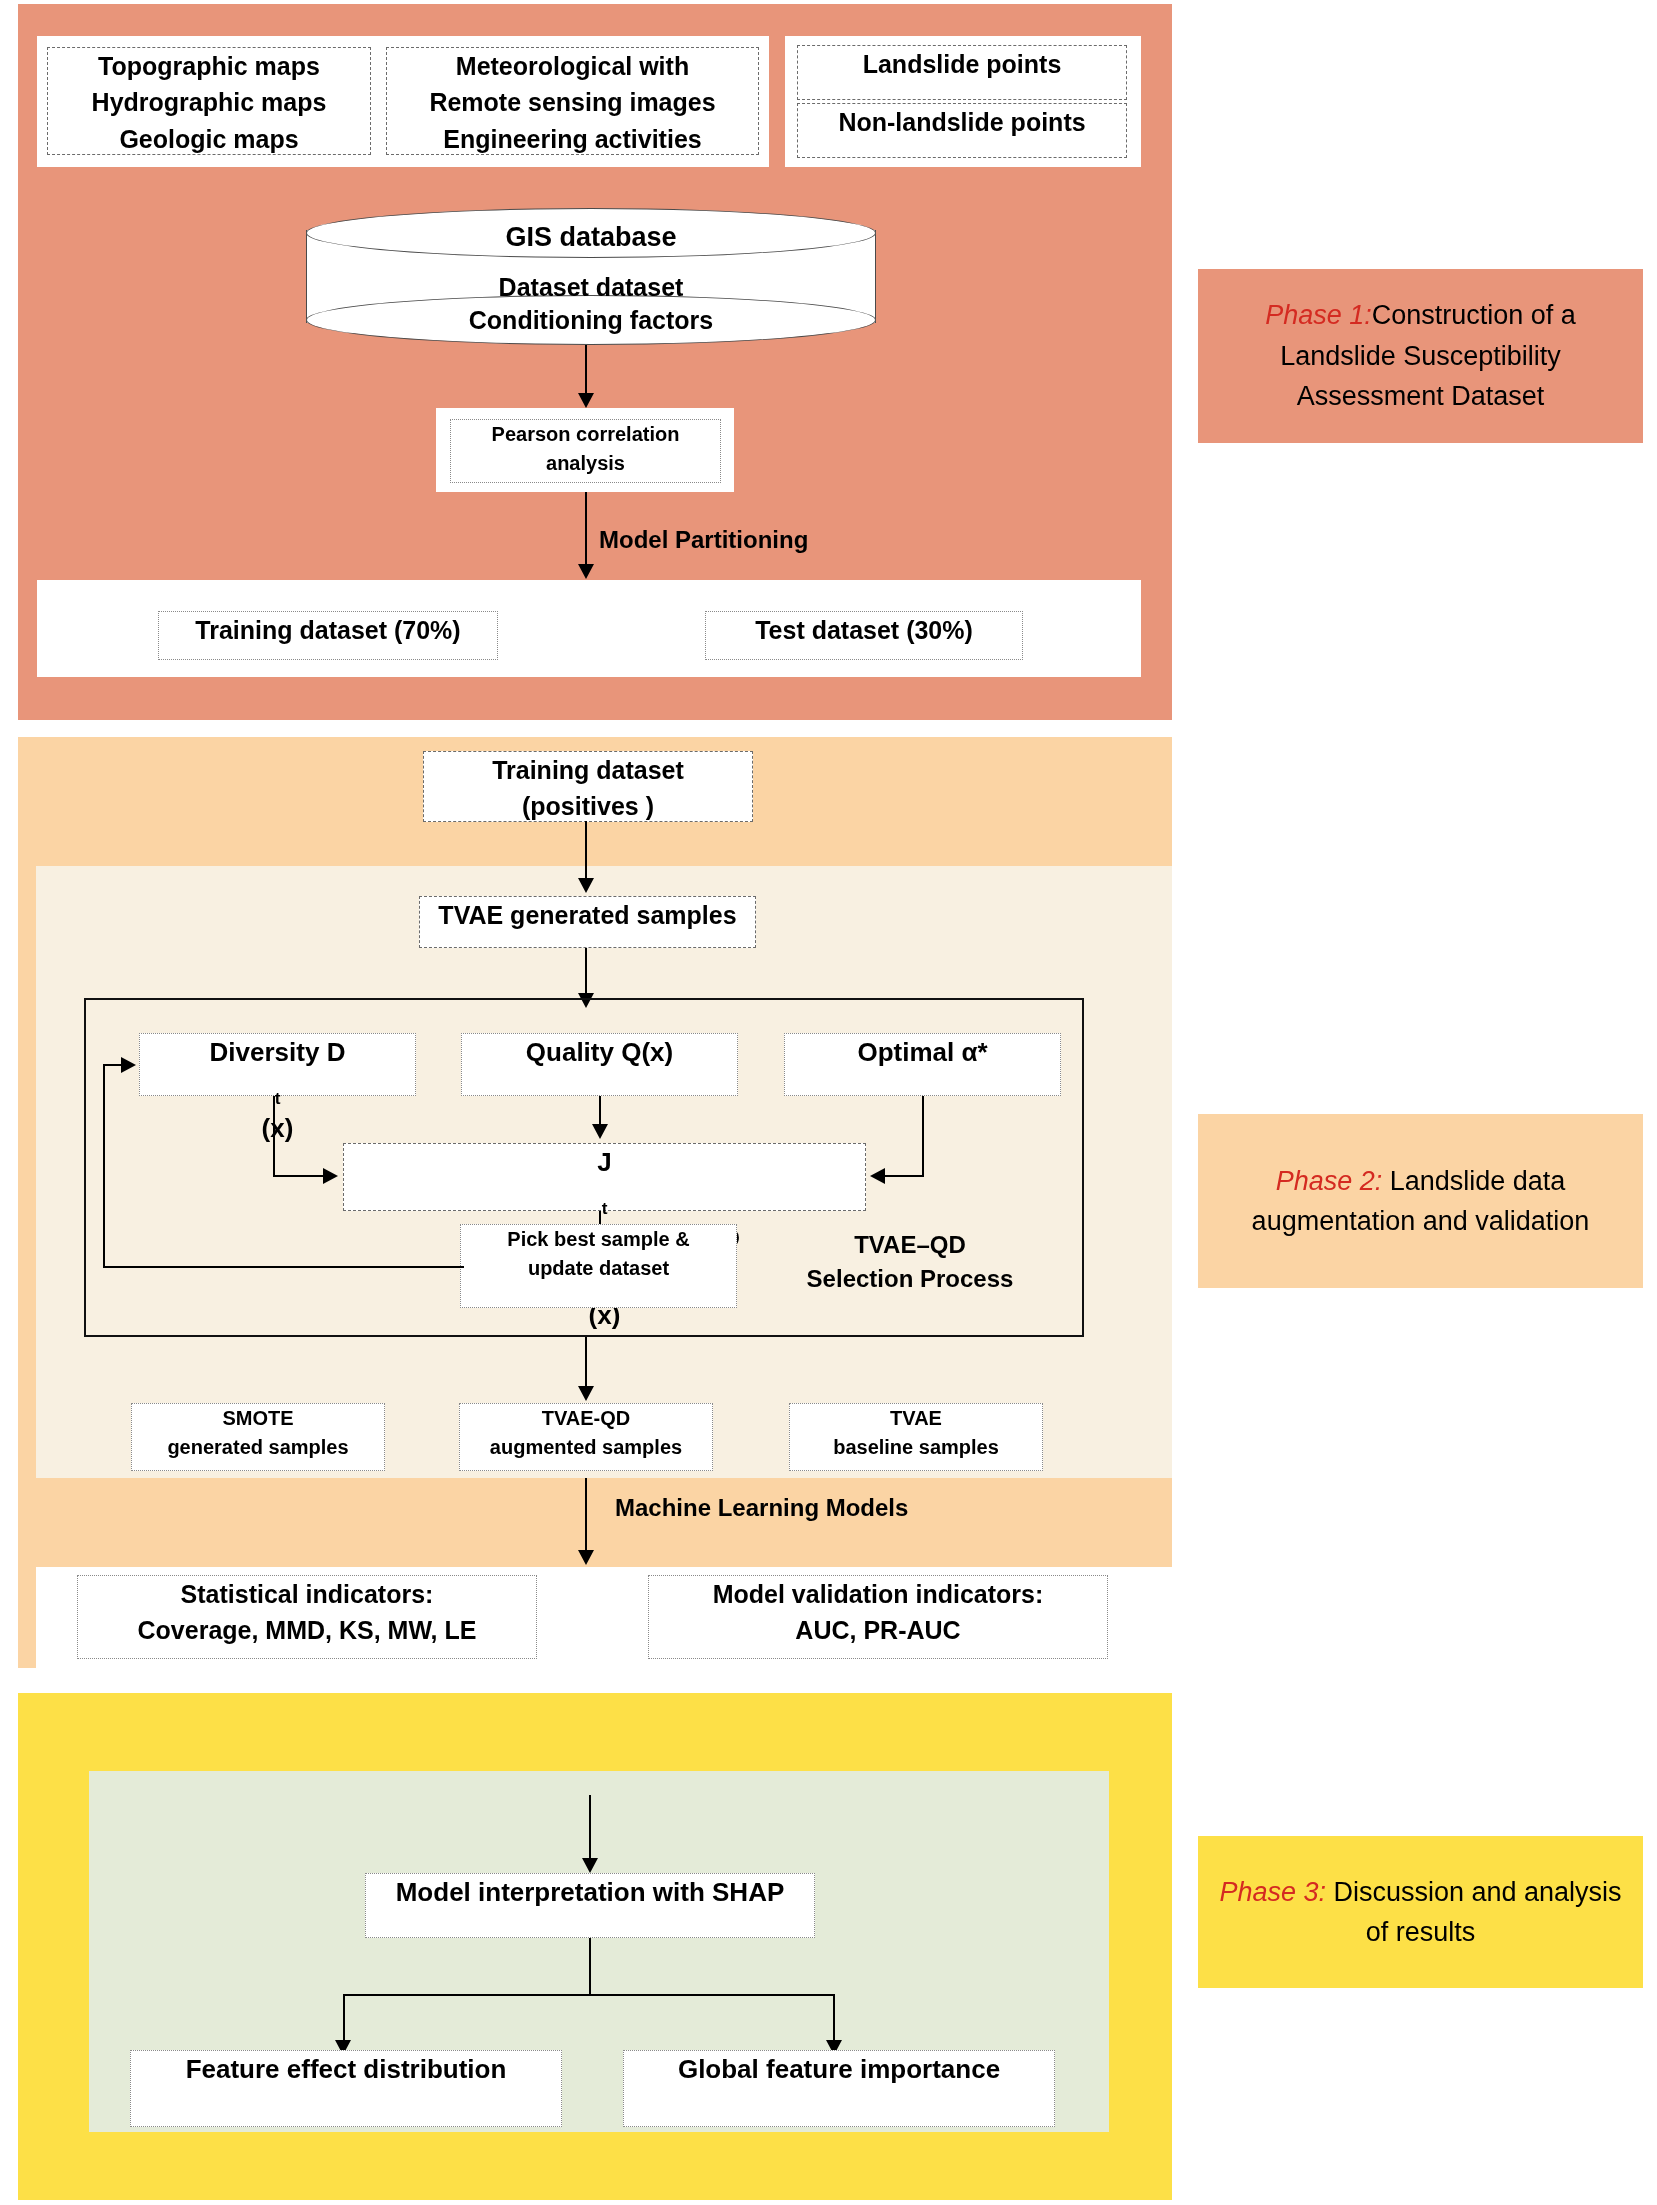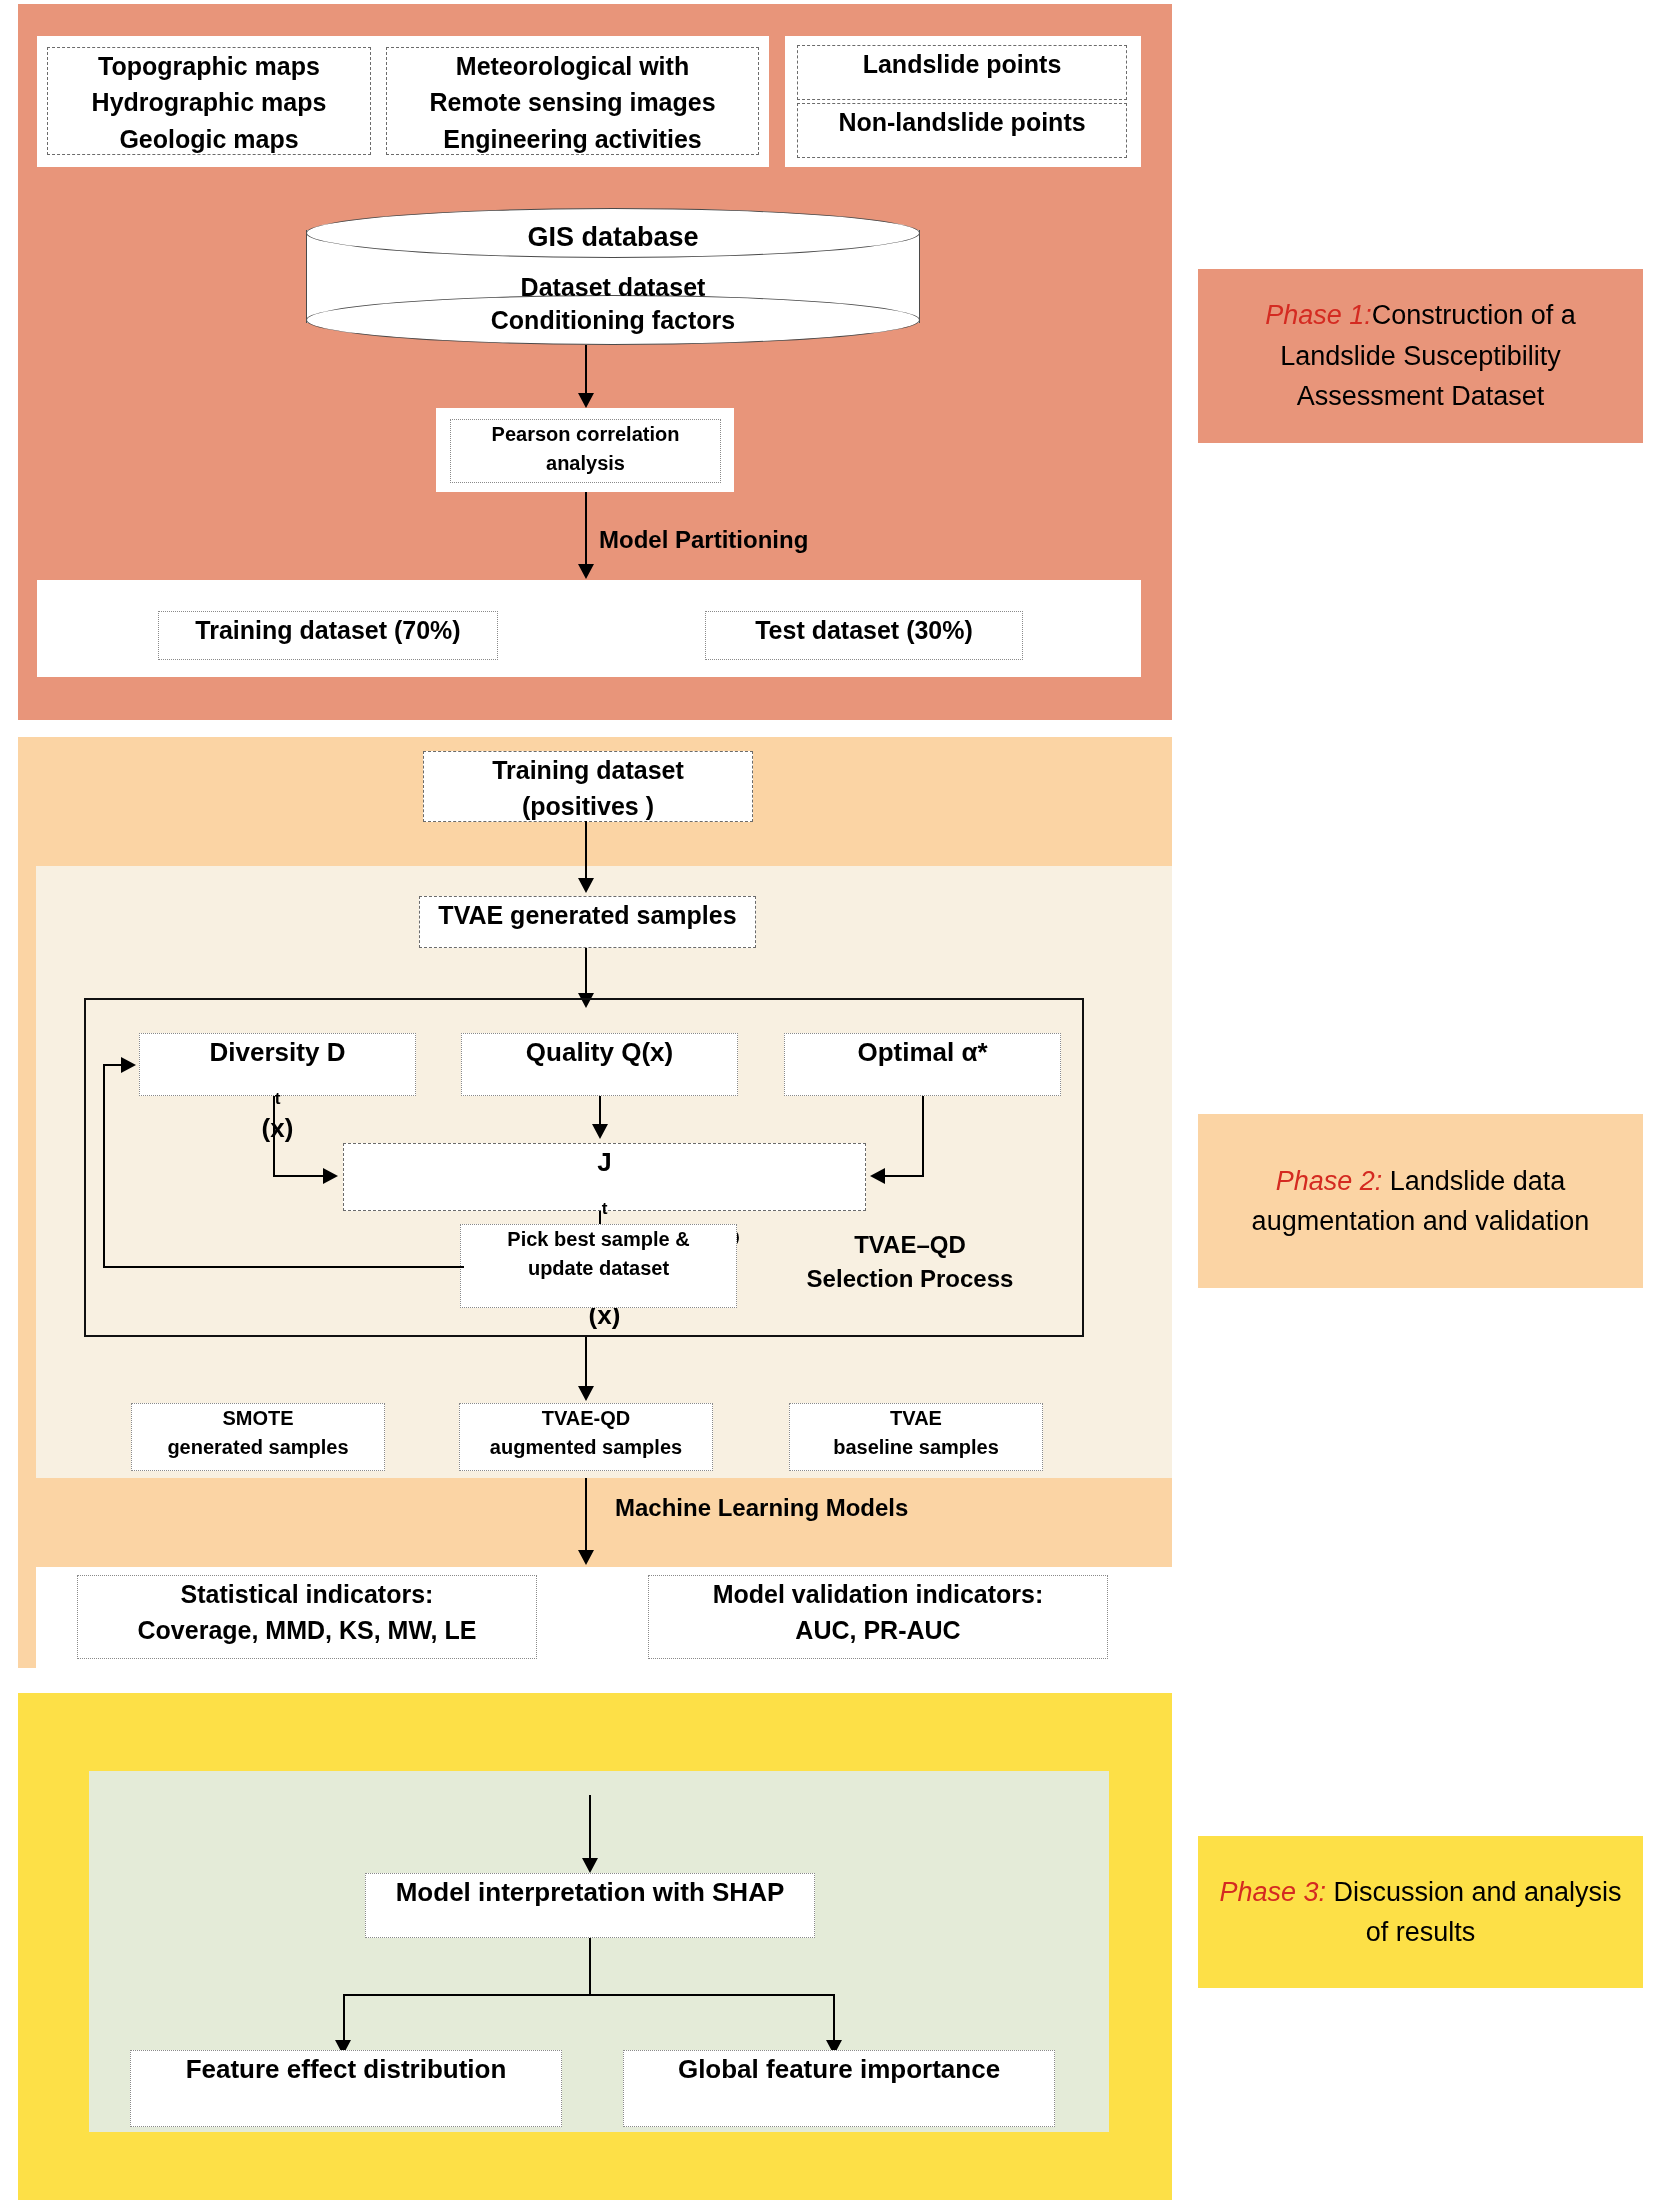"GIS database" .cyl { padding-left: 44px -> none }
